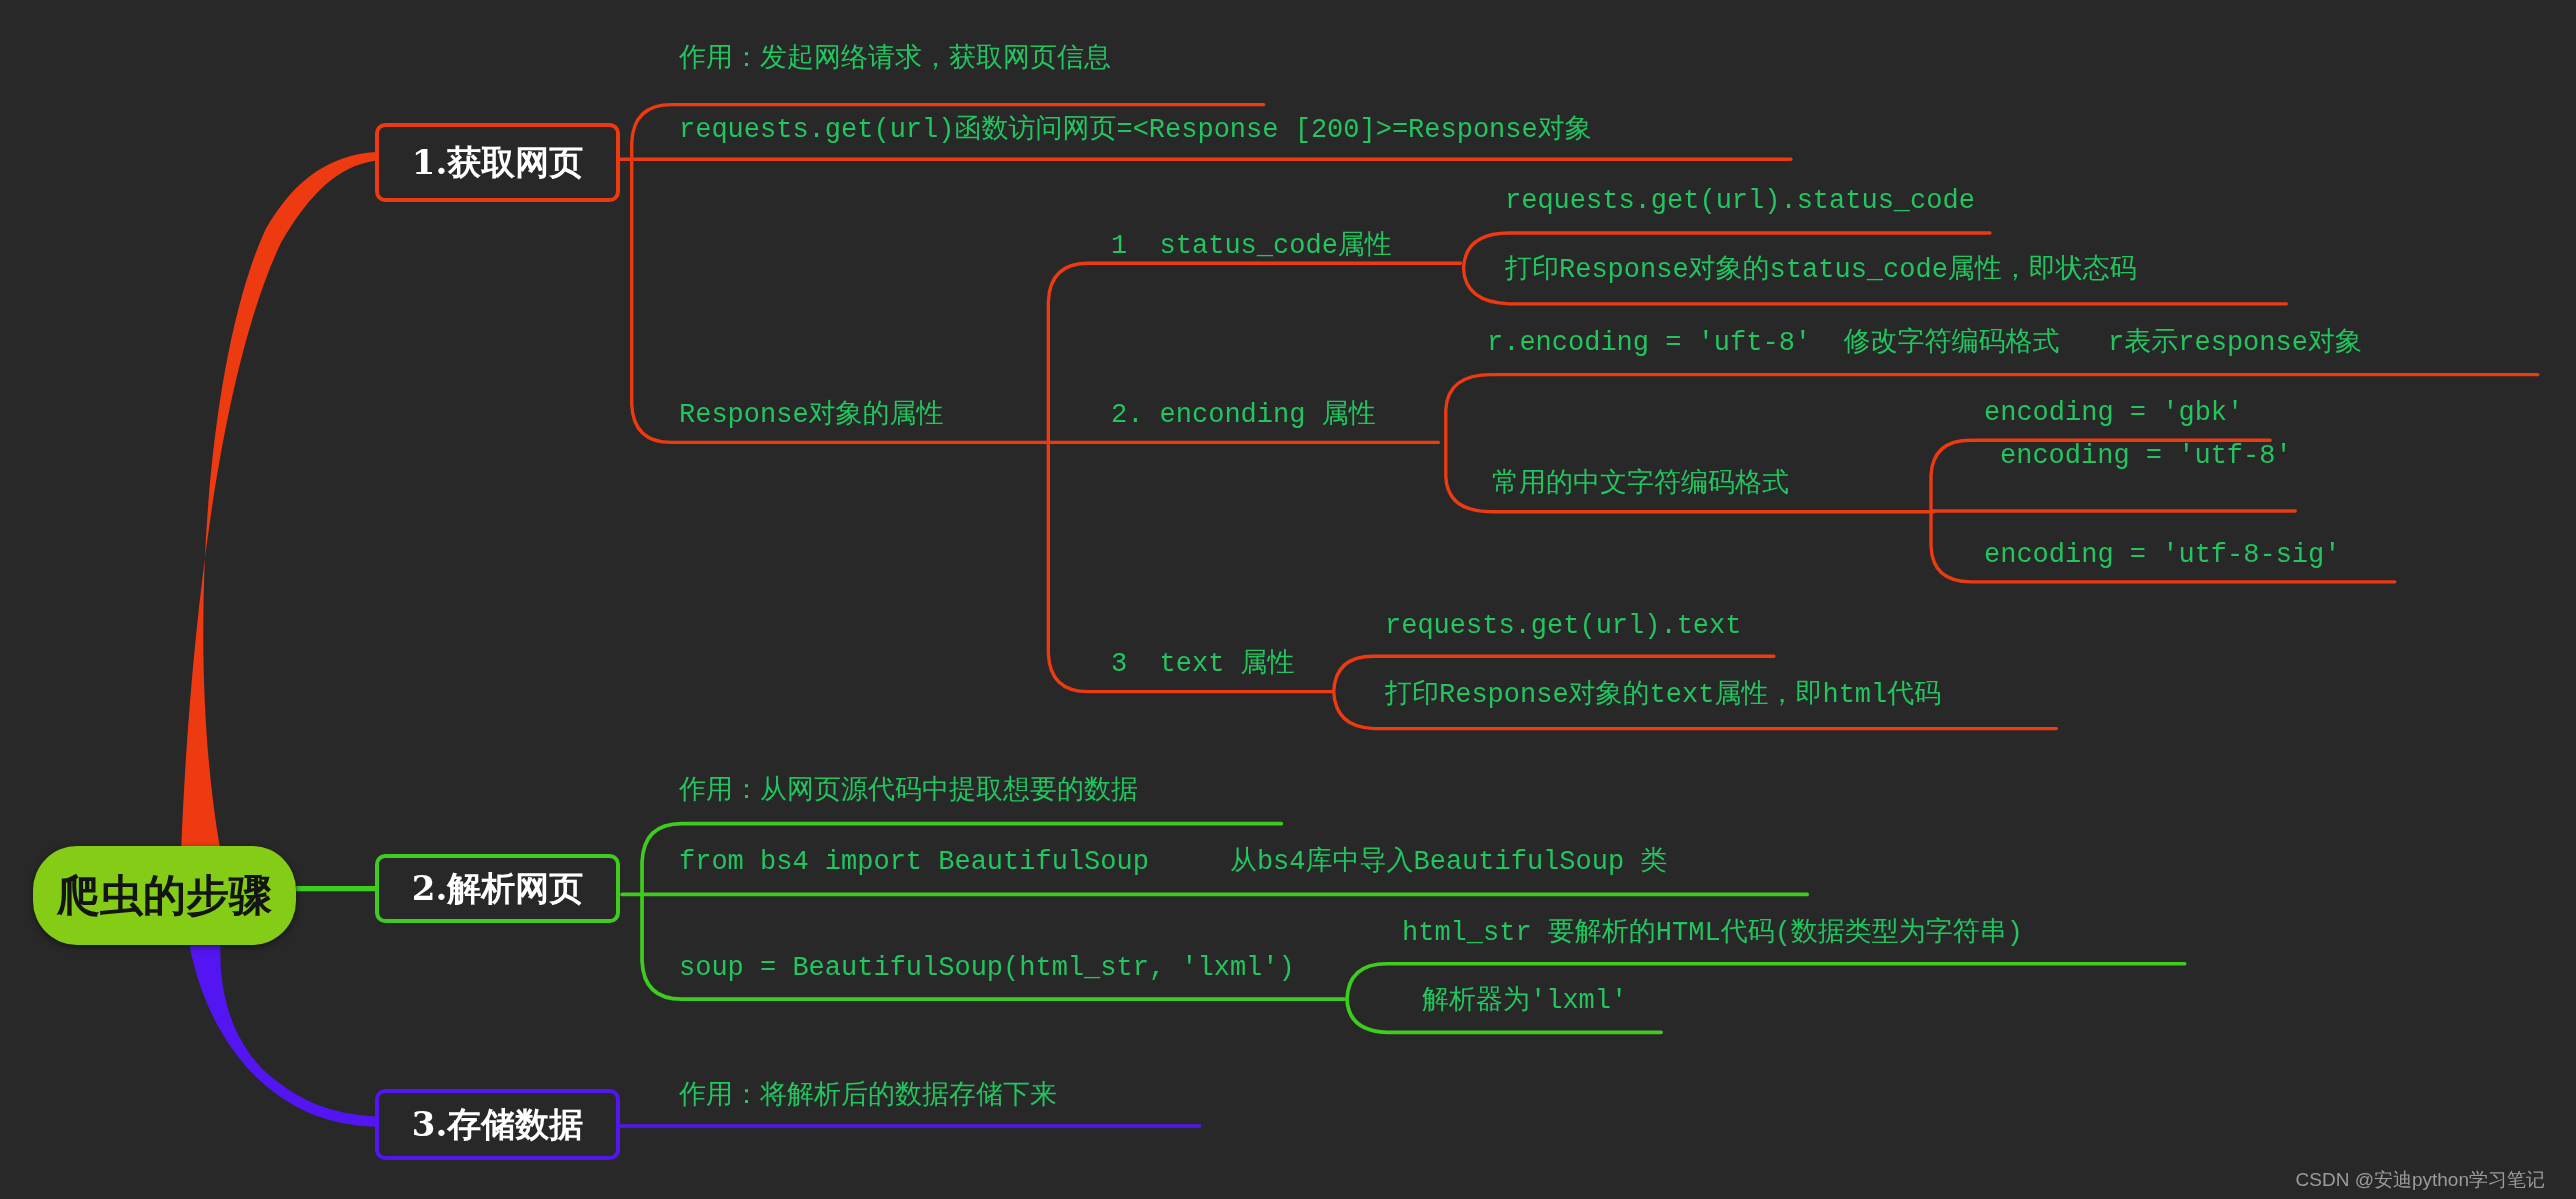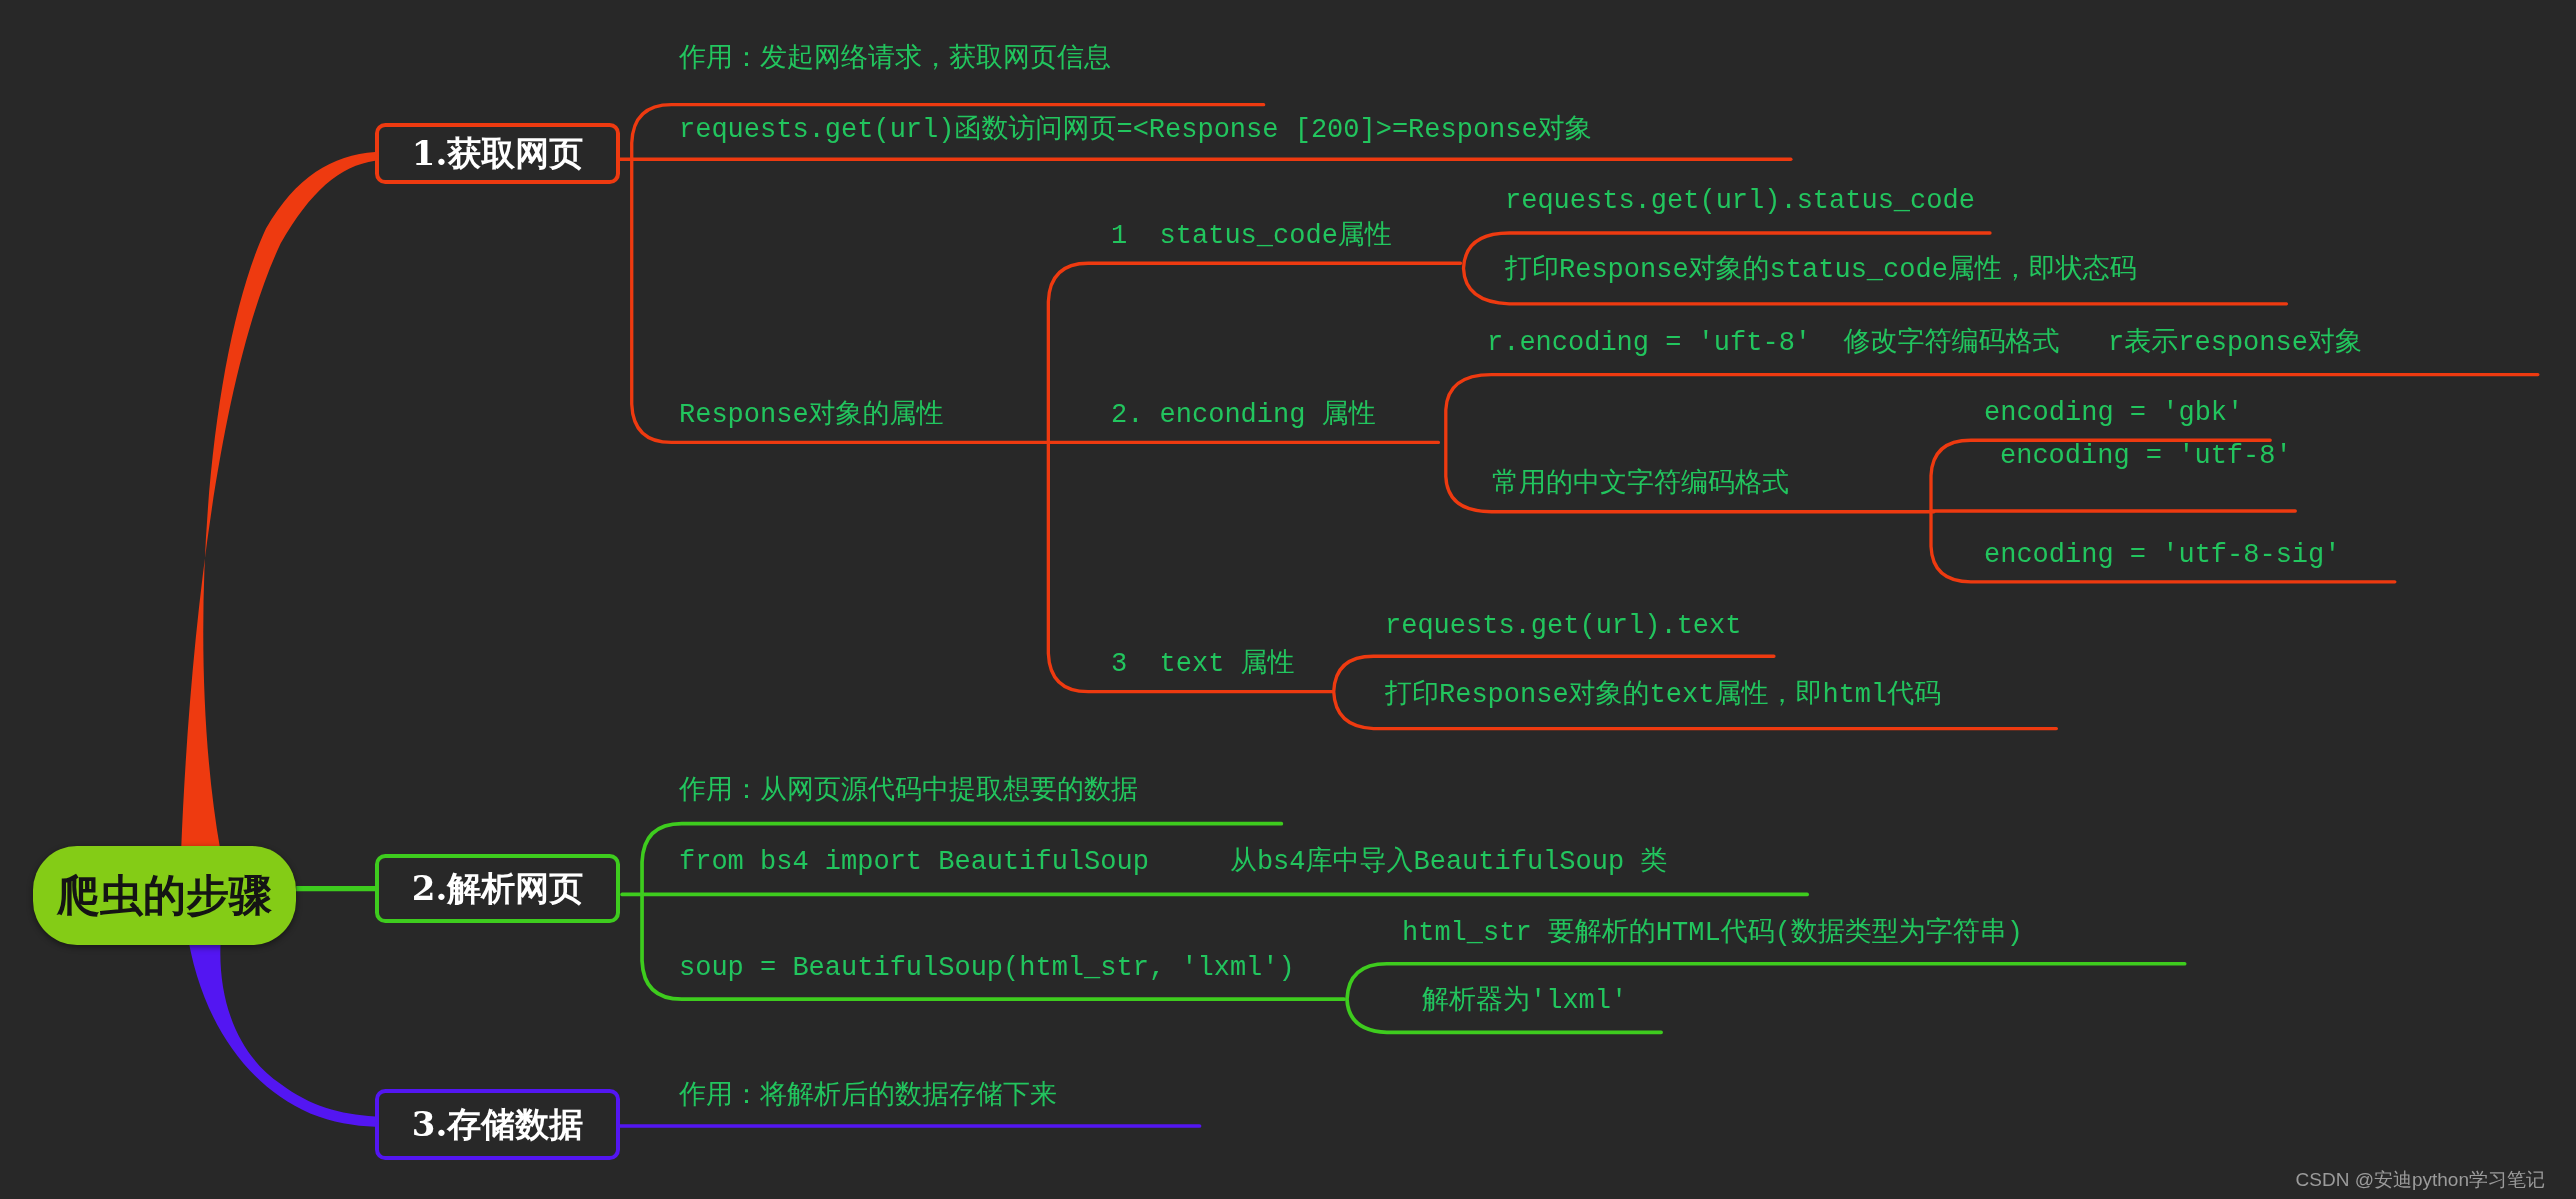"1.获取网页" #node-fetch { height: 61px -> 79px }
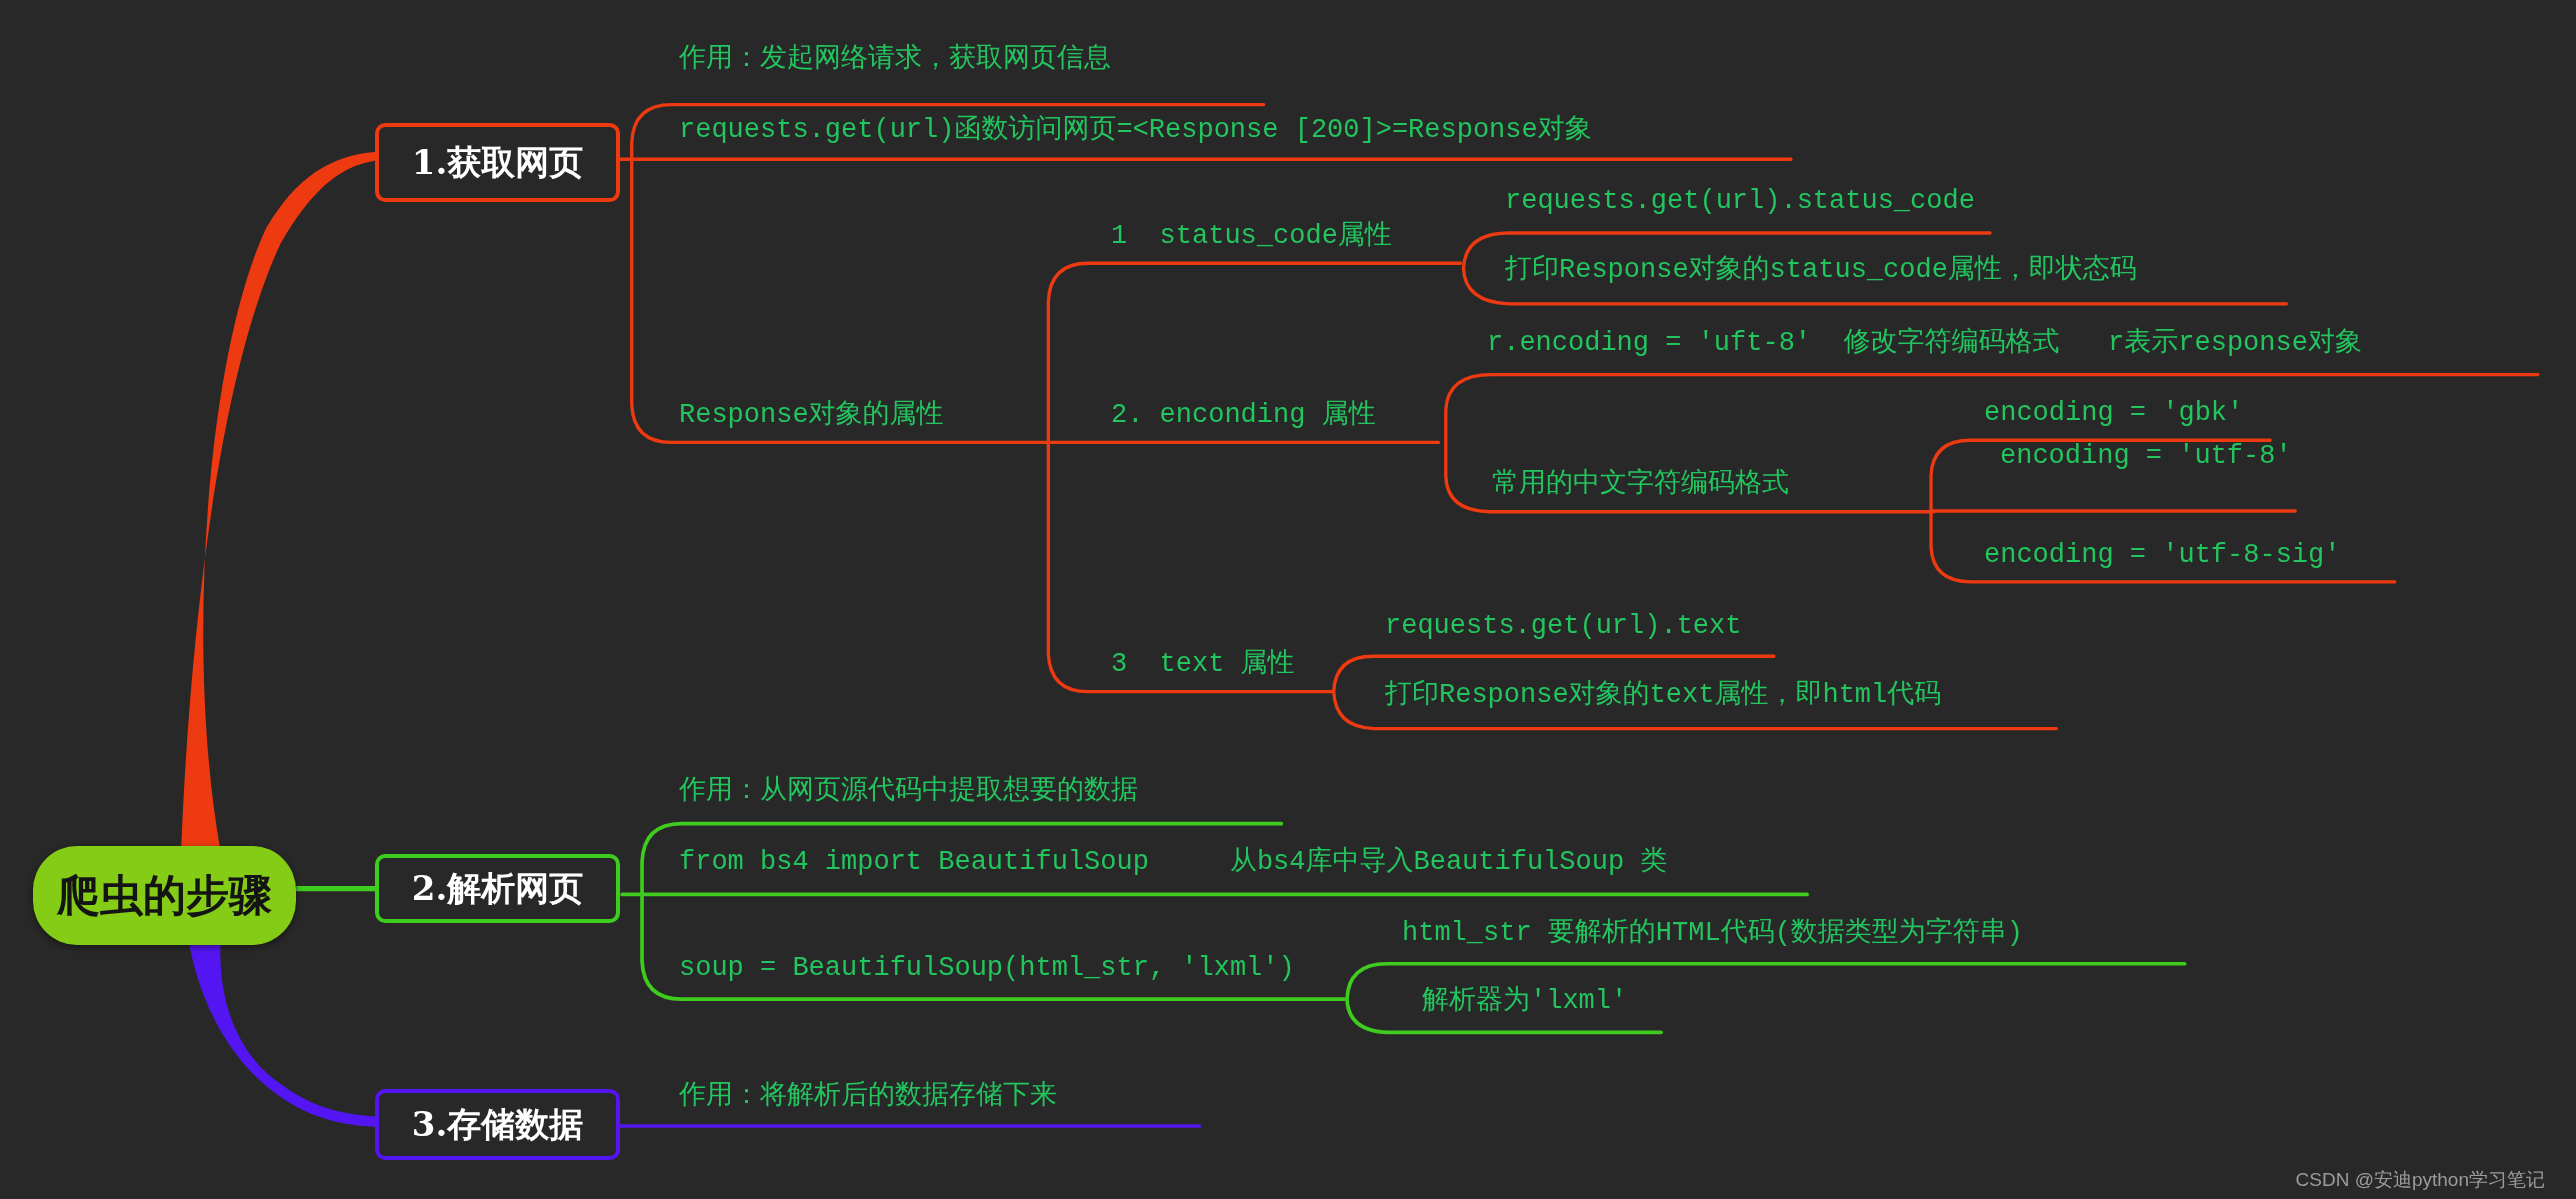"1 status_code属性" #t4 { top: 218px -> 228px }
